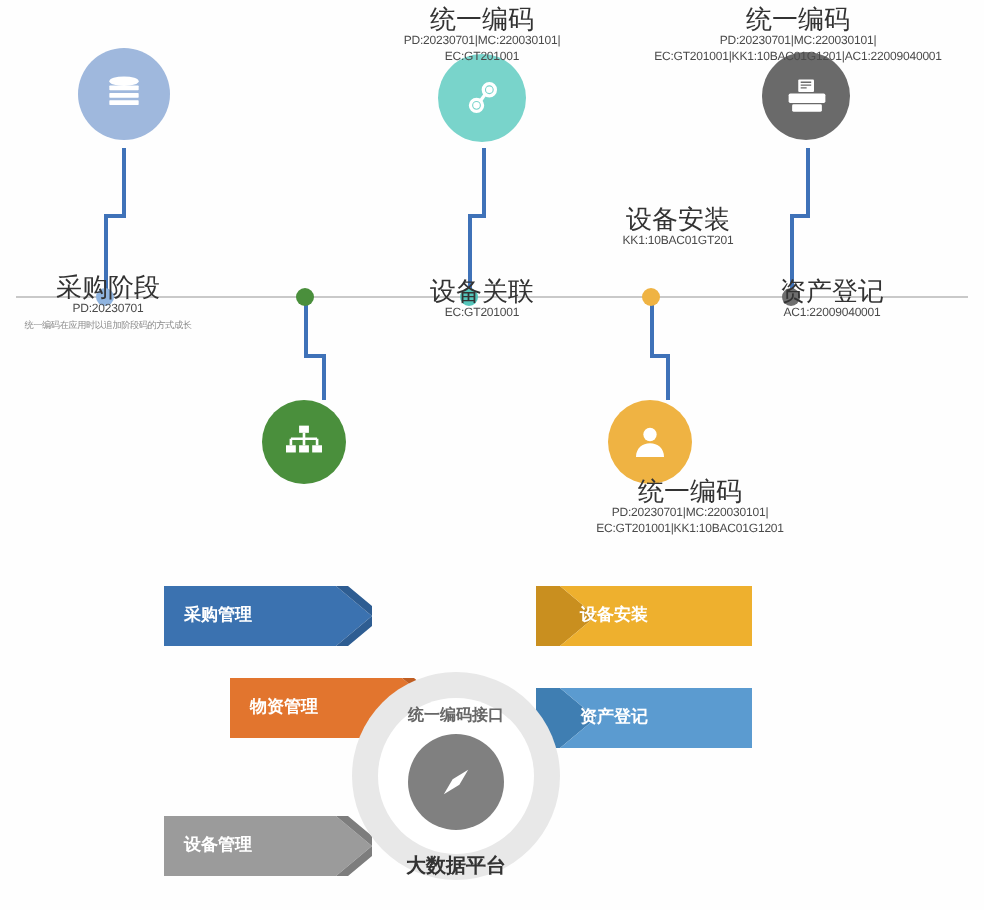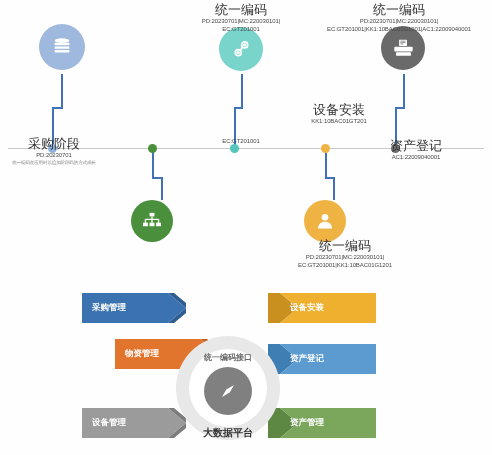"设备关联" span.t { html: none -> <span>设备关联</span> }
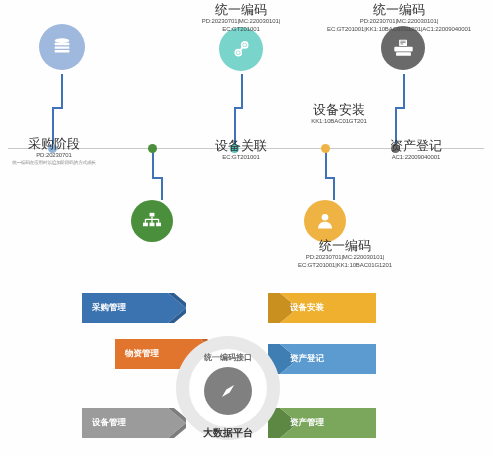"资产管理" div.chev { html: <div> <svg> <polygon></polygon> <polygon></polygon> </svg> <span>资产管理</span> </div> -> none }
